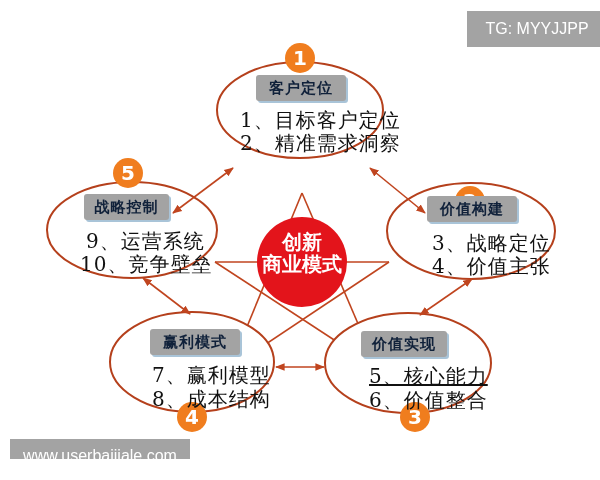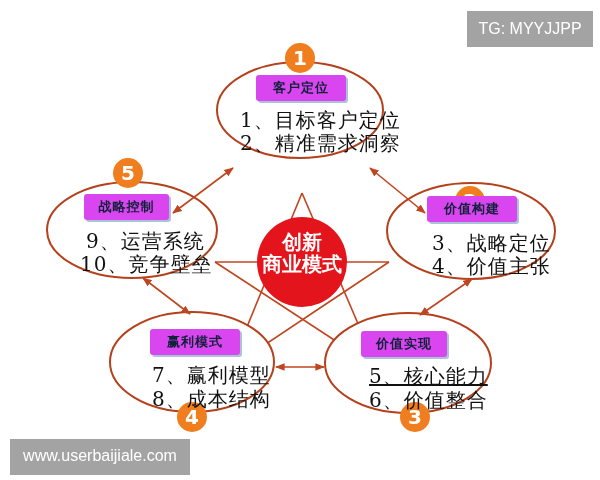"TG: MYYJJPP" div.watermark { padding-left: none -> 7px }
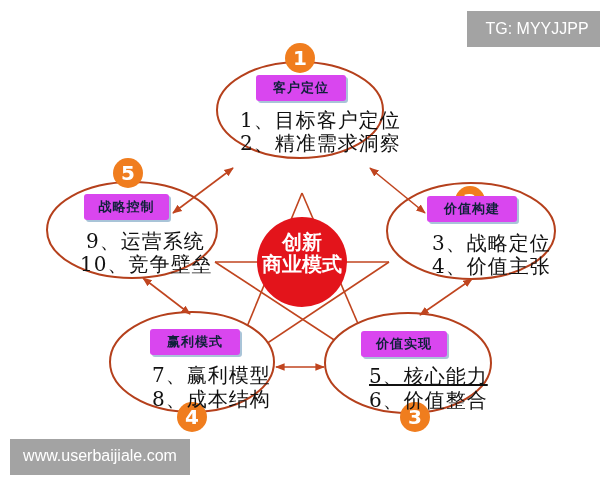"客户定位" .label-box { background: #d946ef -> #a3a3a3; font-size: 13px -> 15px }
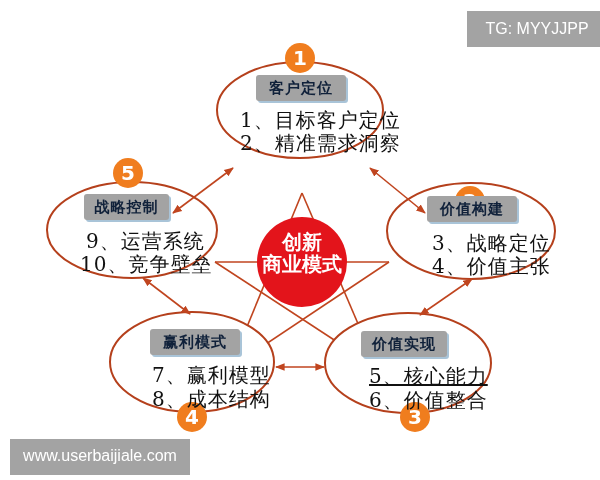"www.userbaijiale.com" div.watermark { height: 36px -> 20px }
